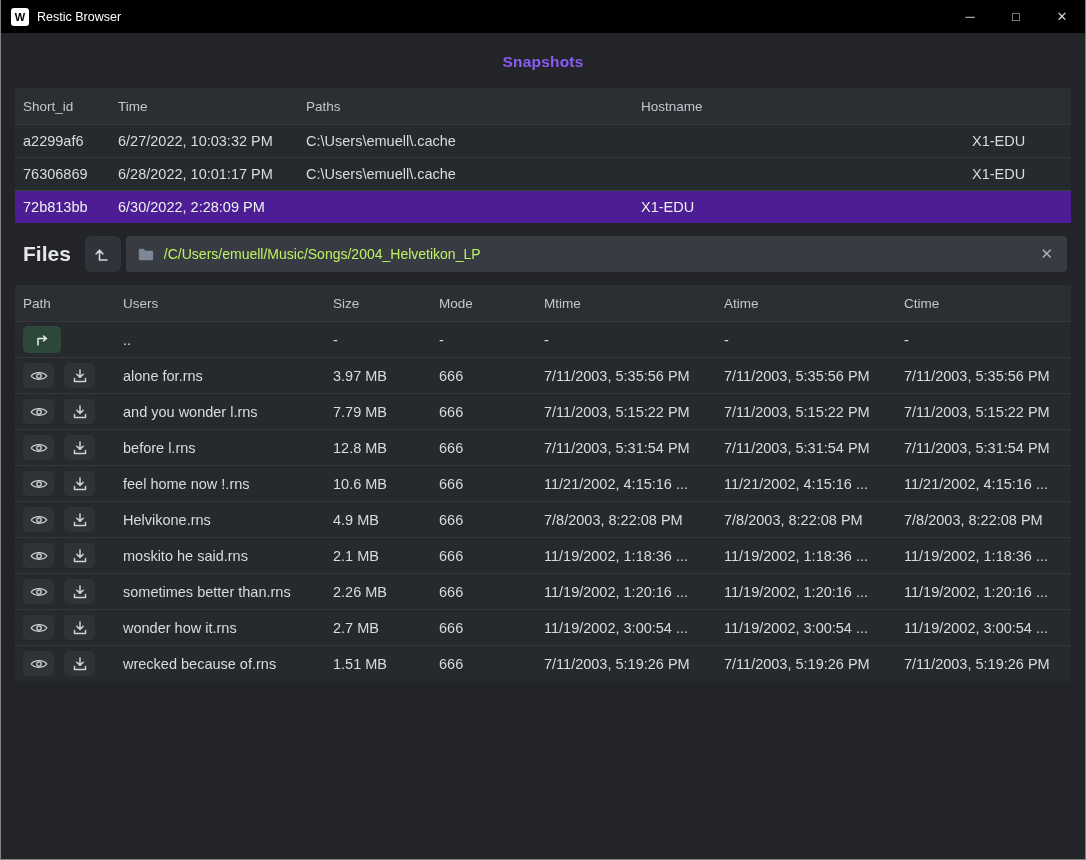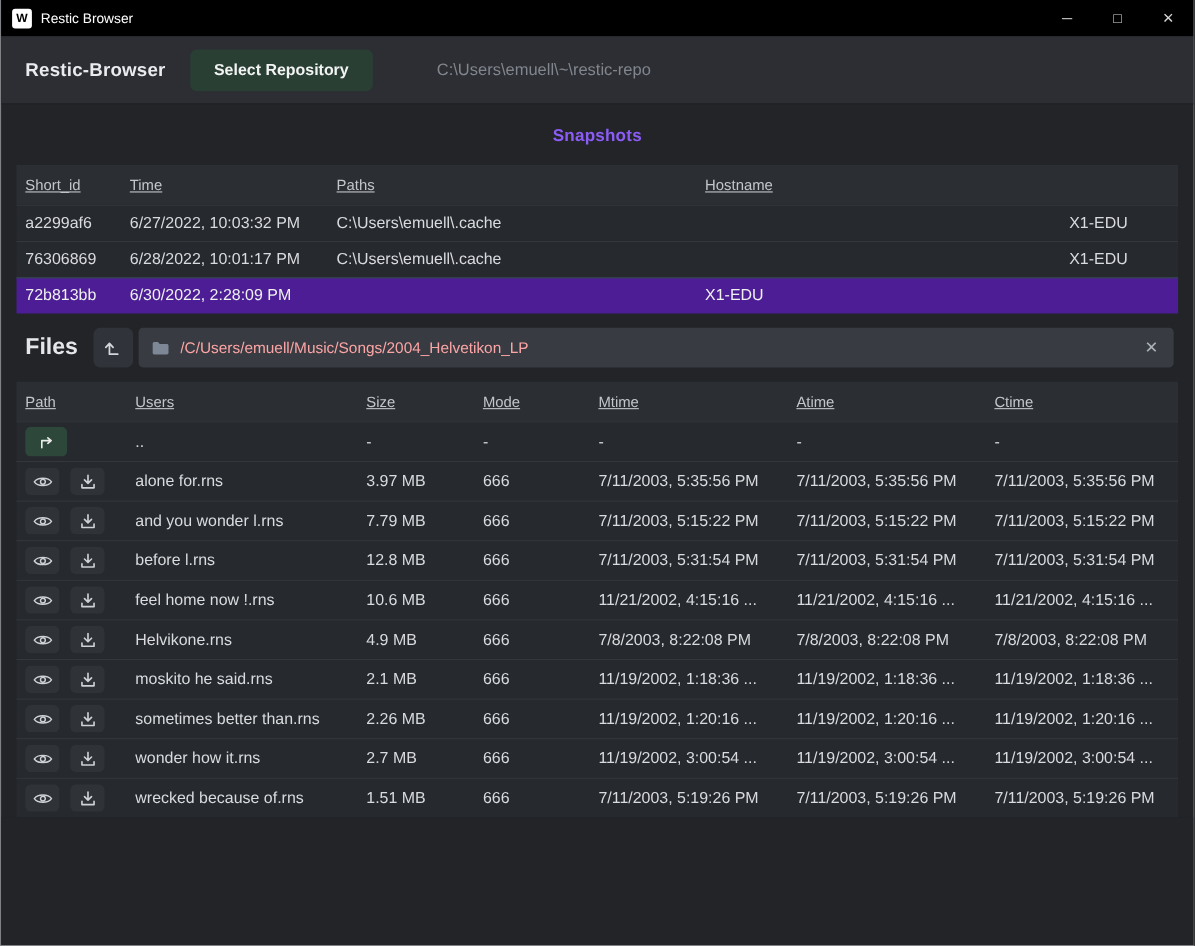"Restic-Browser" div.header { html: <div> <span>Restic-Browser</span> <button>Select Repository</button> <span>C:\Users\emuell\~\restic-repo</span> </div> -> none }
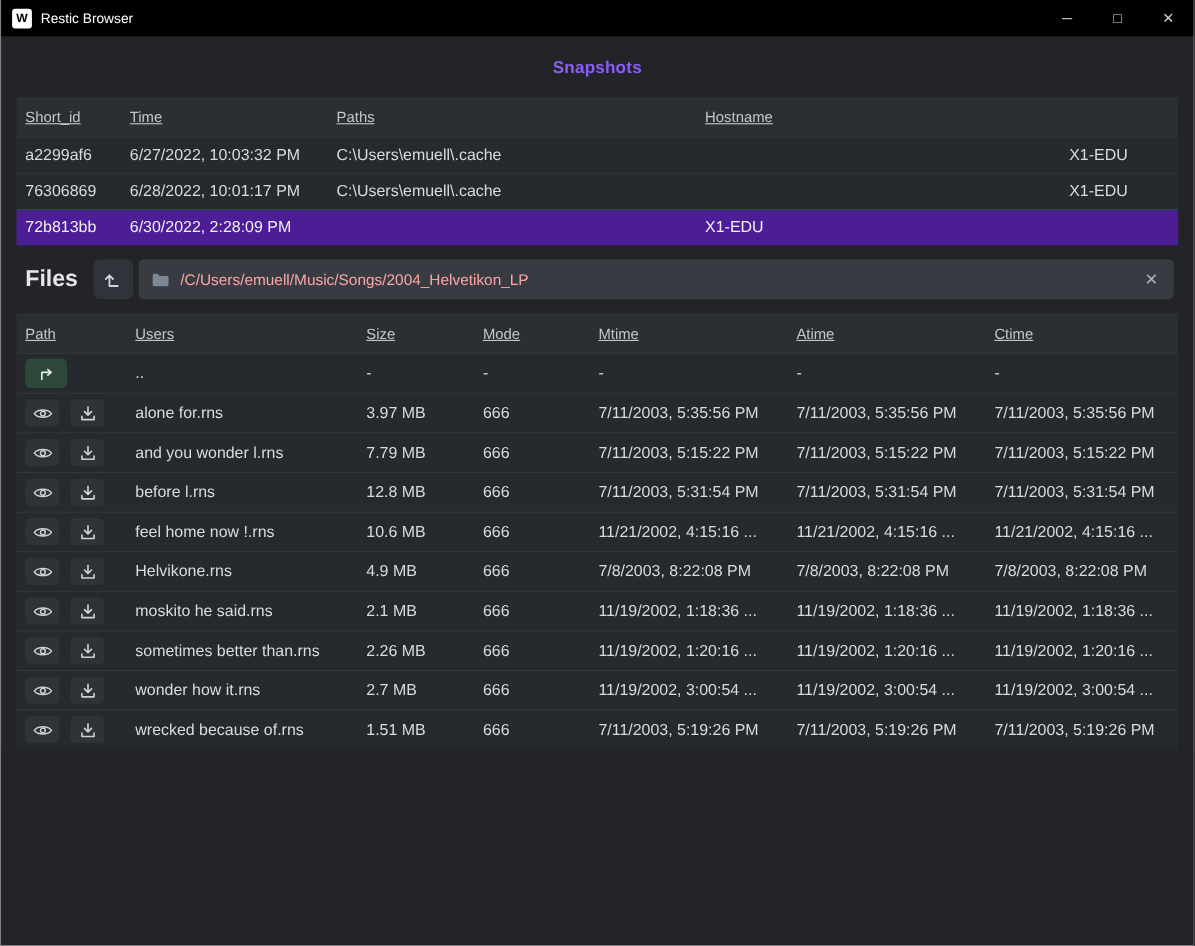"Short_id" .thead > div, .fhead > div { text-decoration: underline -> none }
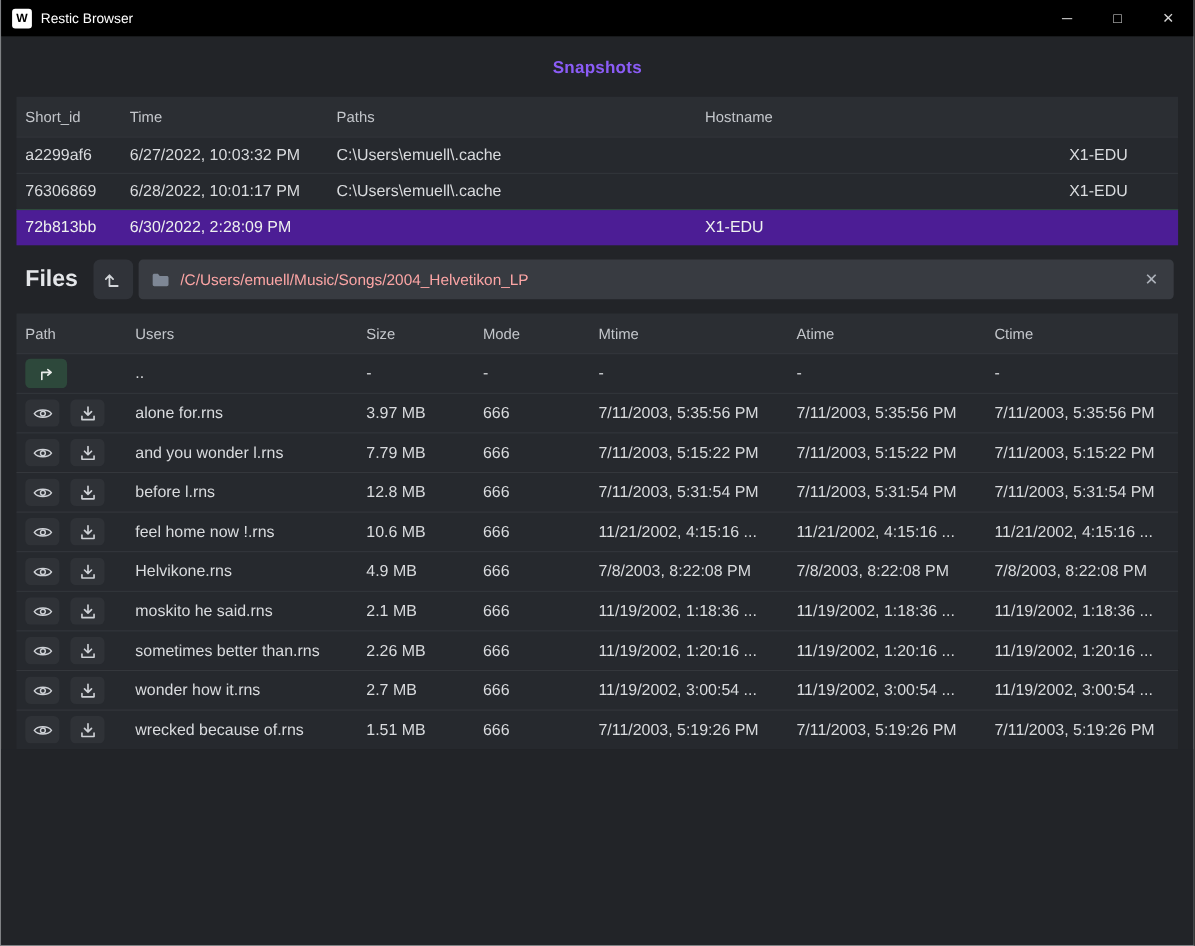"/C/Users/emuell/Music/Songs/2004_Helveti" .path-text { color: #fca5a5 -> #bef264 }
